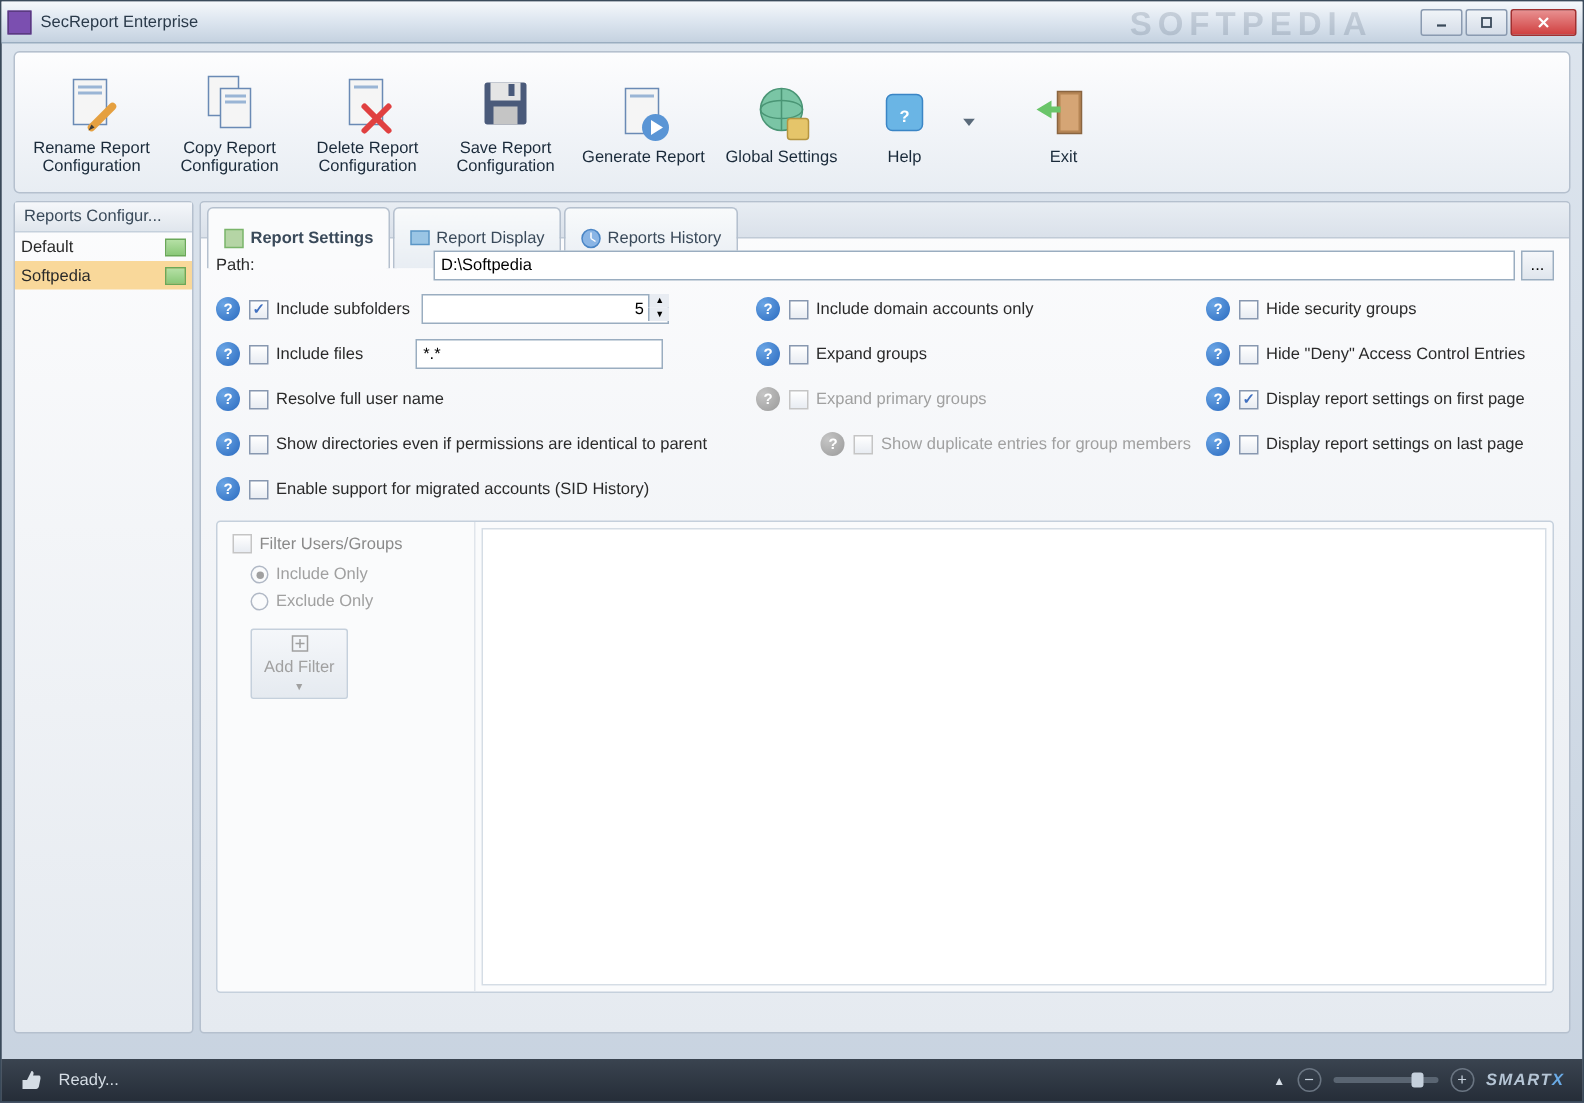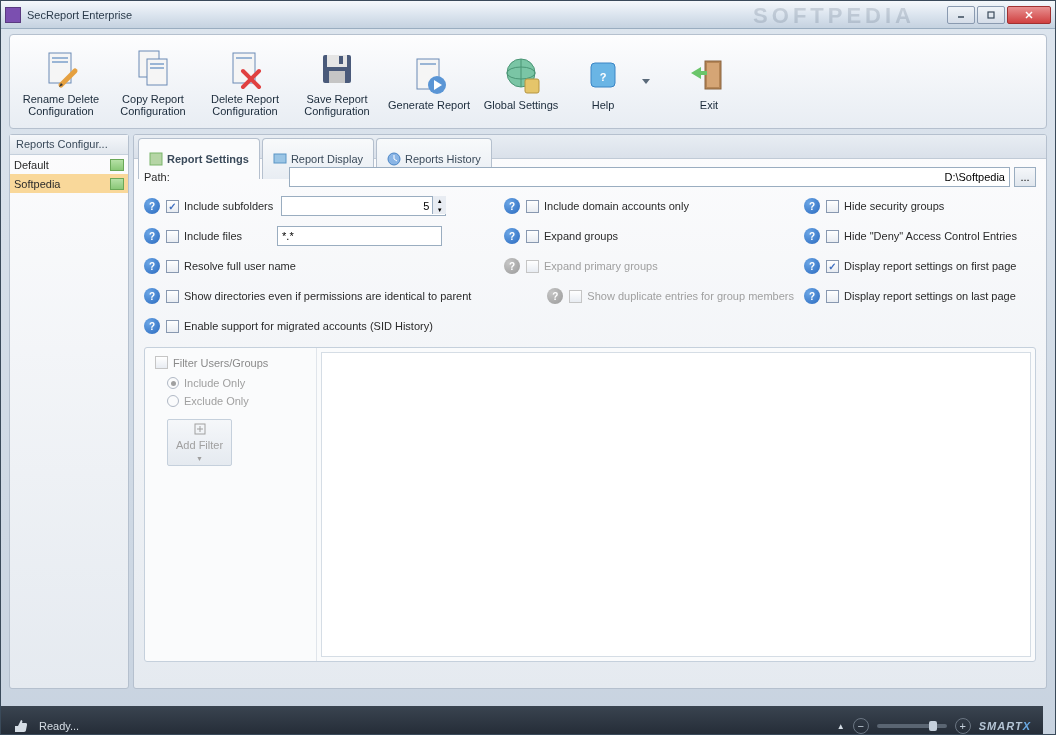"Rename Delete Configuration" div.tool-label { text: Delete -> Report }
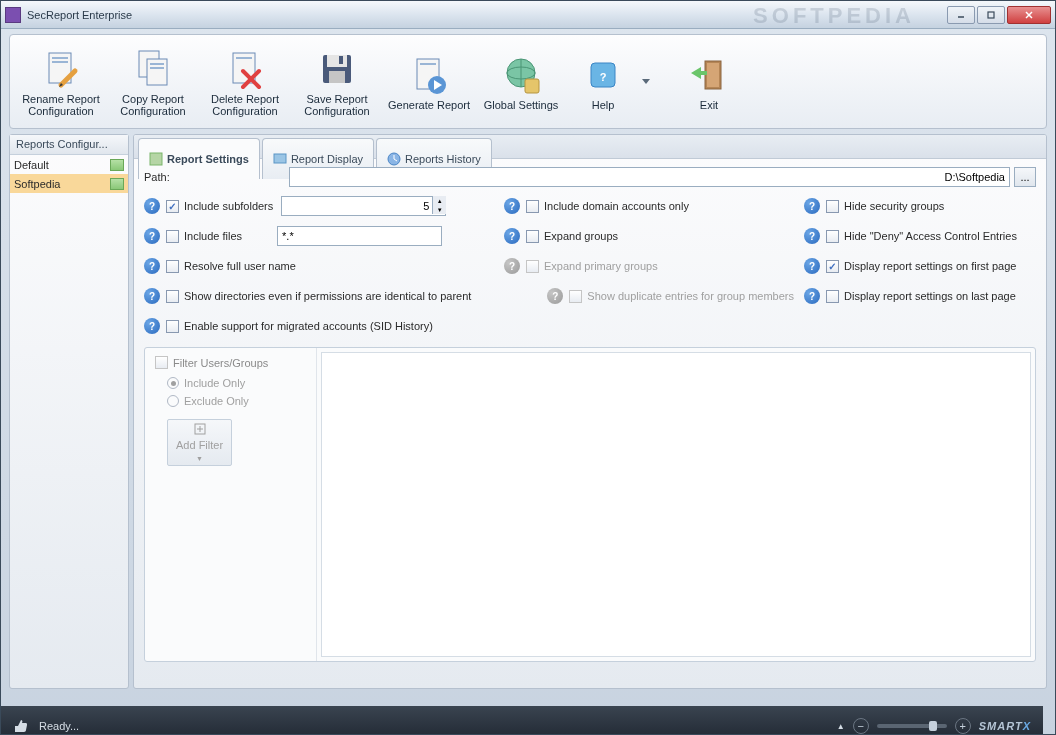"D:\Softpedia" .path-input { text-align: right -> none }
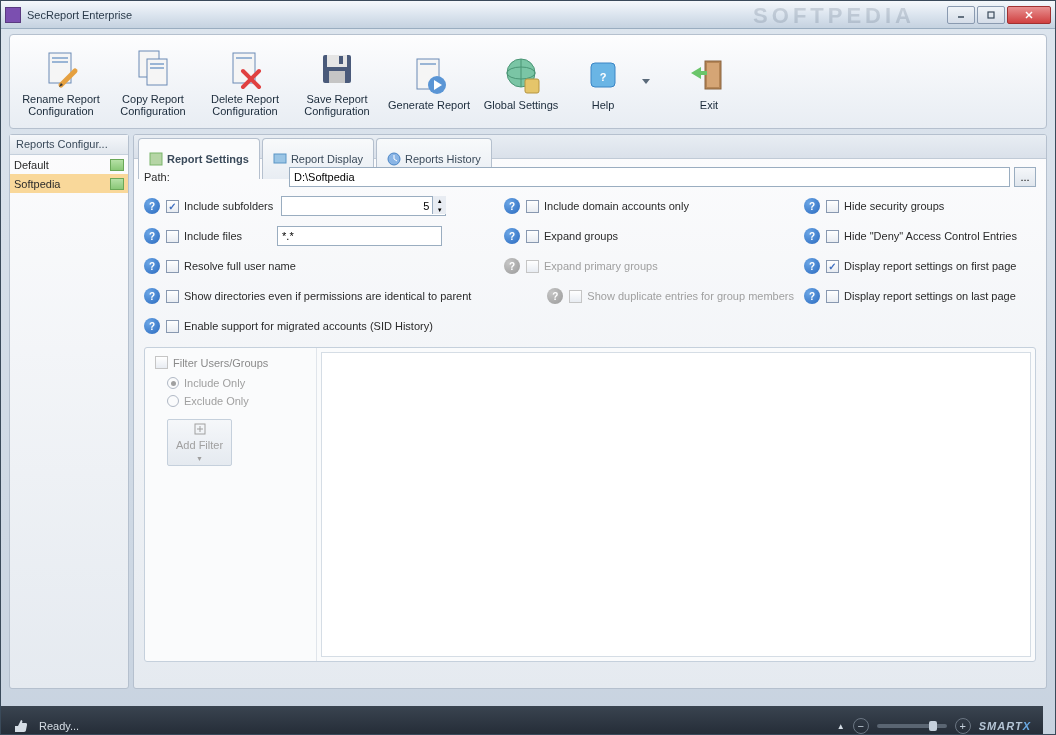"Ready..." .statusbar { align-items: flex-end -> center; right: 12px -> 0 }
